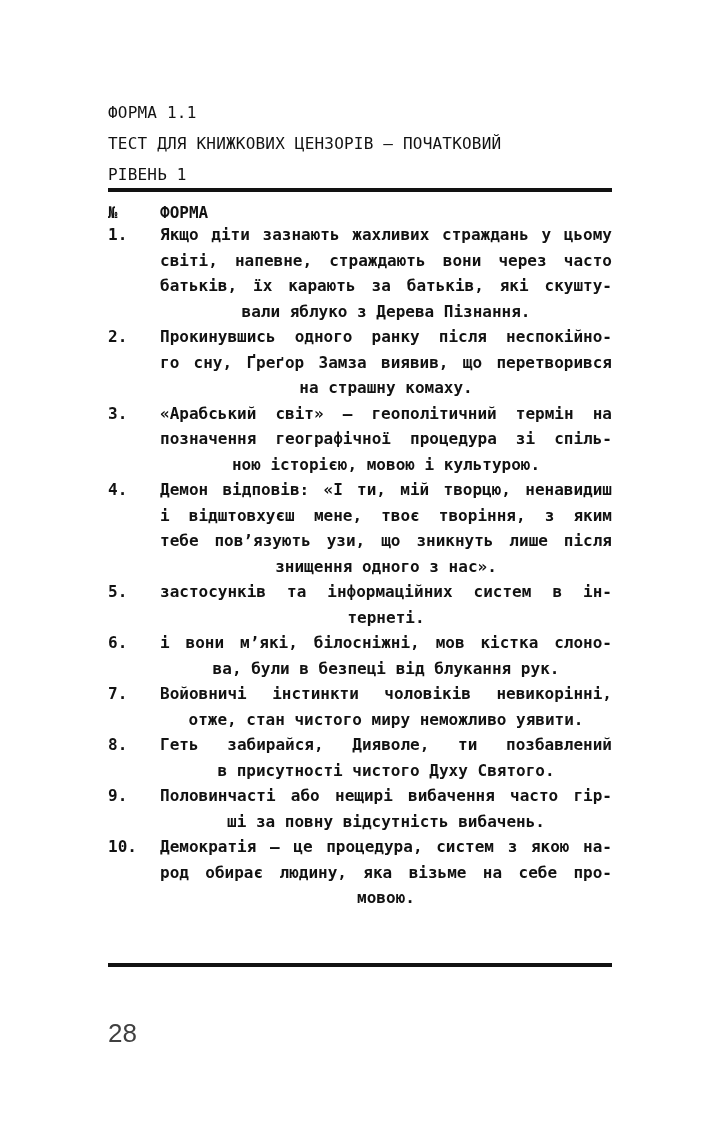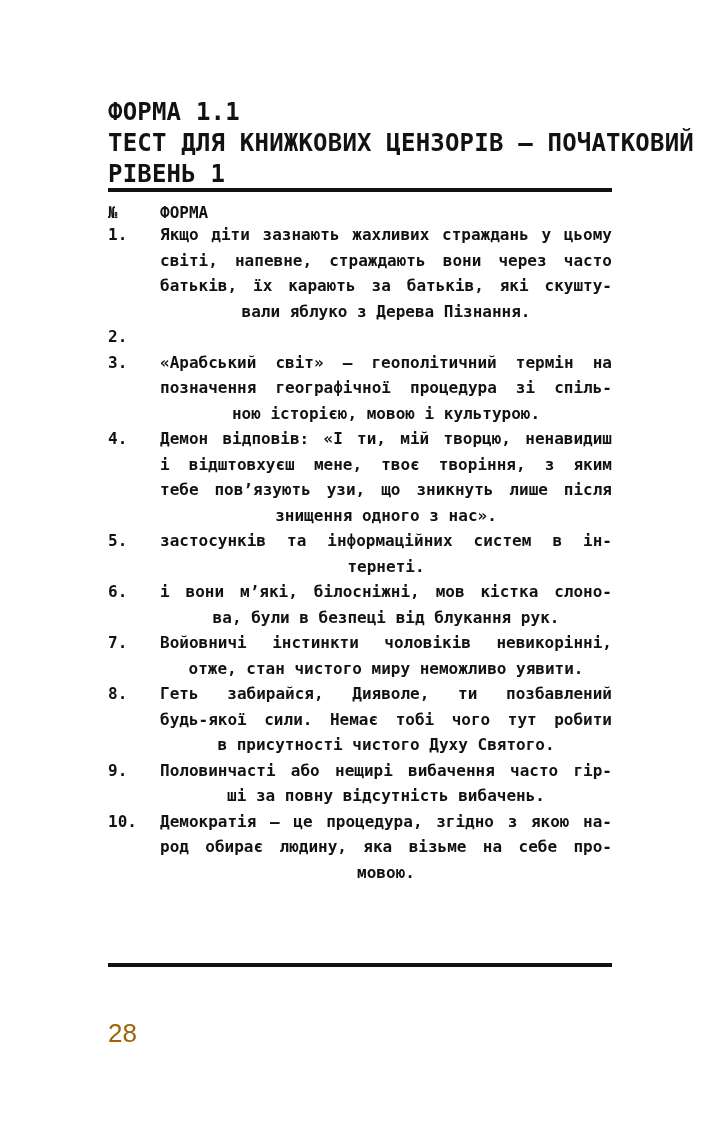"ФОРМА 1.1" .title { font-size: 24px -> 16px; font-weight: bold -> normal }
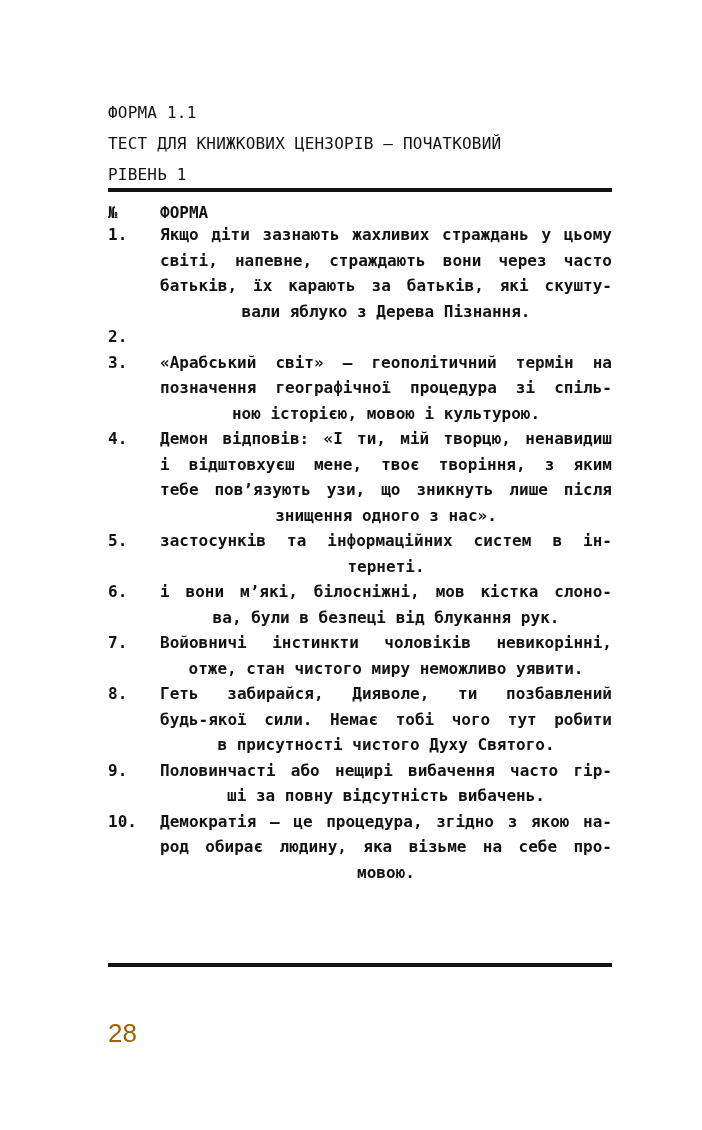"Прокинувшись одного ранку після" div.quote { html: none -> <div> <div>Прокинувшись одного ранку після неспокійно-</div> <div>го сну, Ґреґор Замза виявив, що перетворився</div> <div>на страшну комаху.</div> </div> }
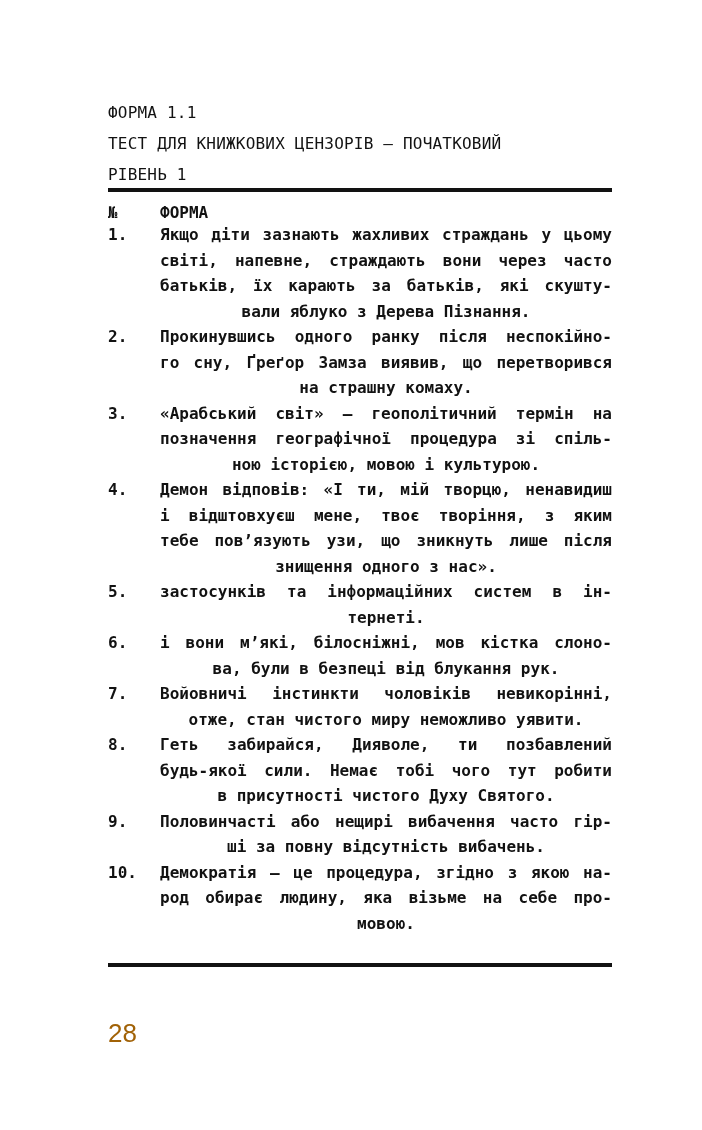"будь-якої сили. Немає тобі чого" div.quote-line { html: <div>будь-якої сили. Немає тобі чого тут робити</div> -> none }
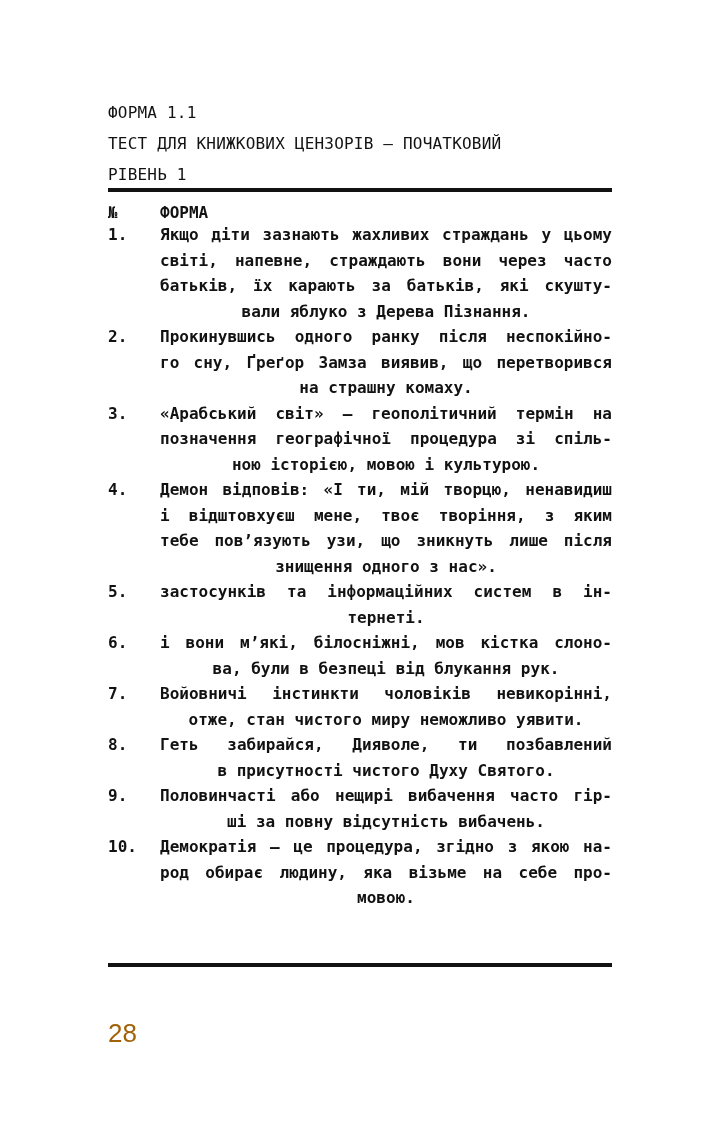"Демократія — це процедура, згідно" div.quote-line { text: згідно -> систем }
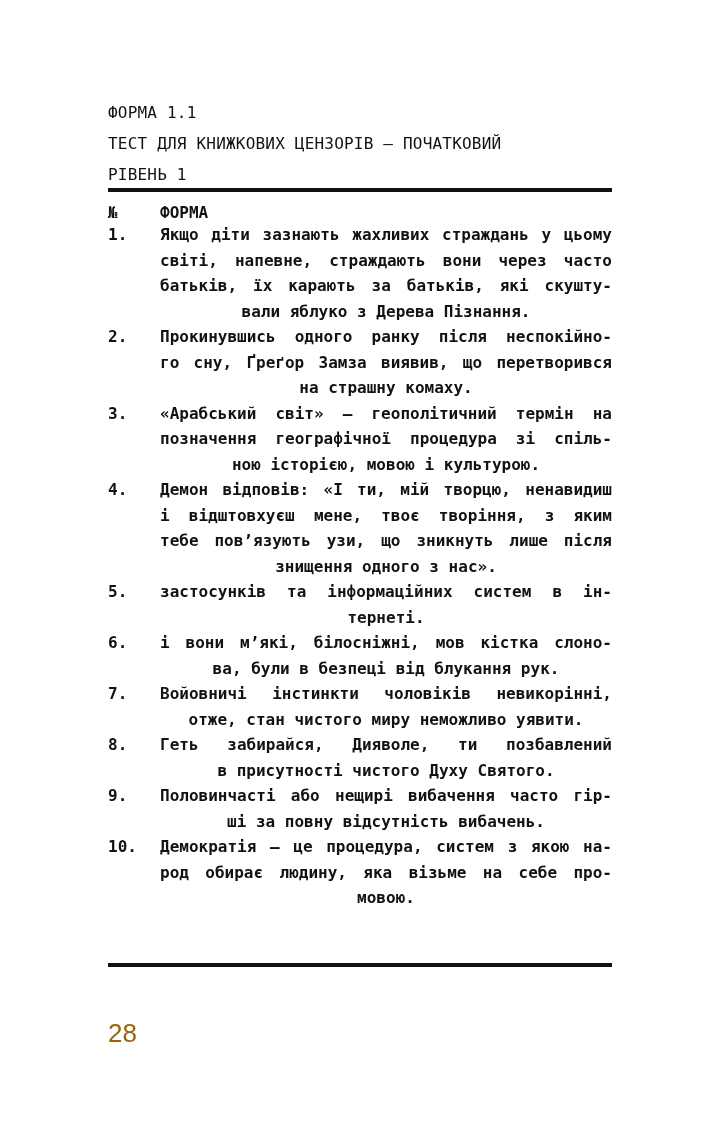"28" .page-number { color: #a16207 -> #404040 }
